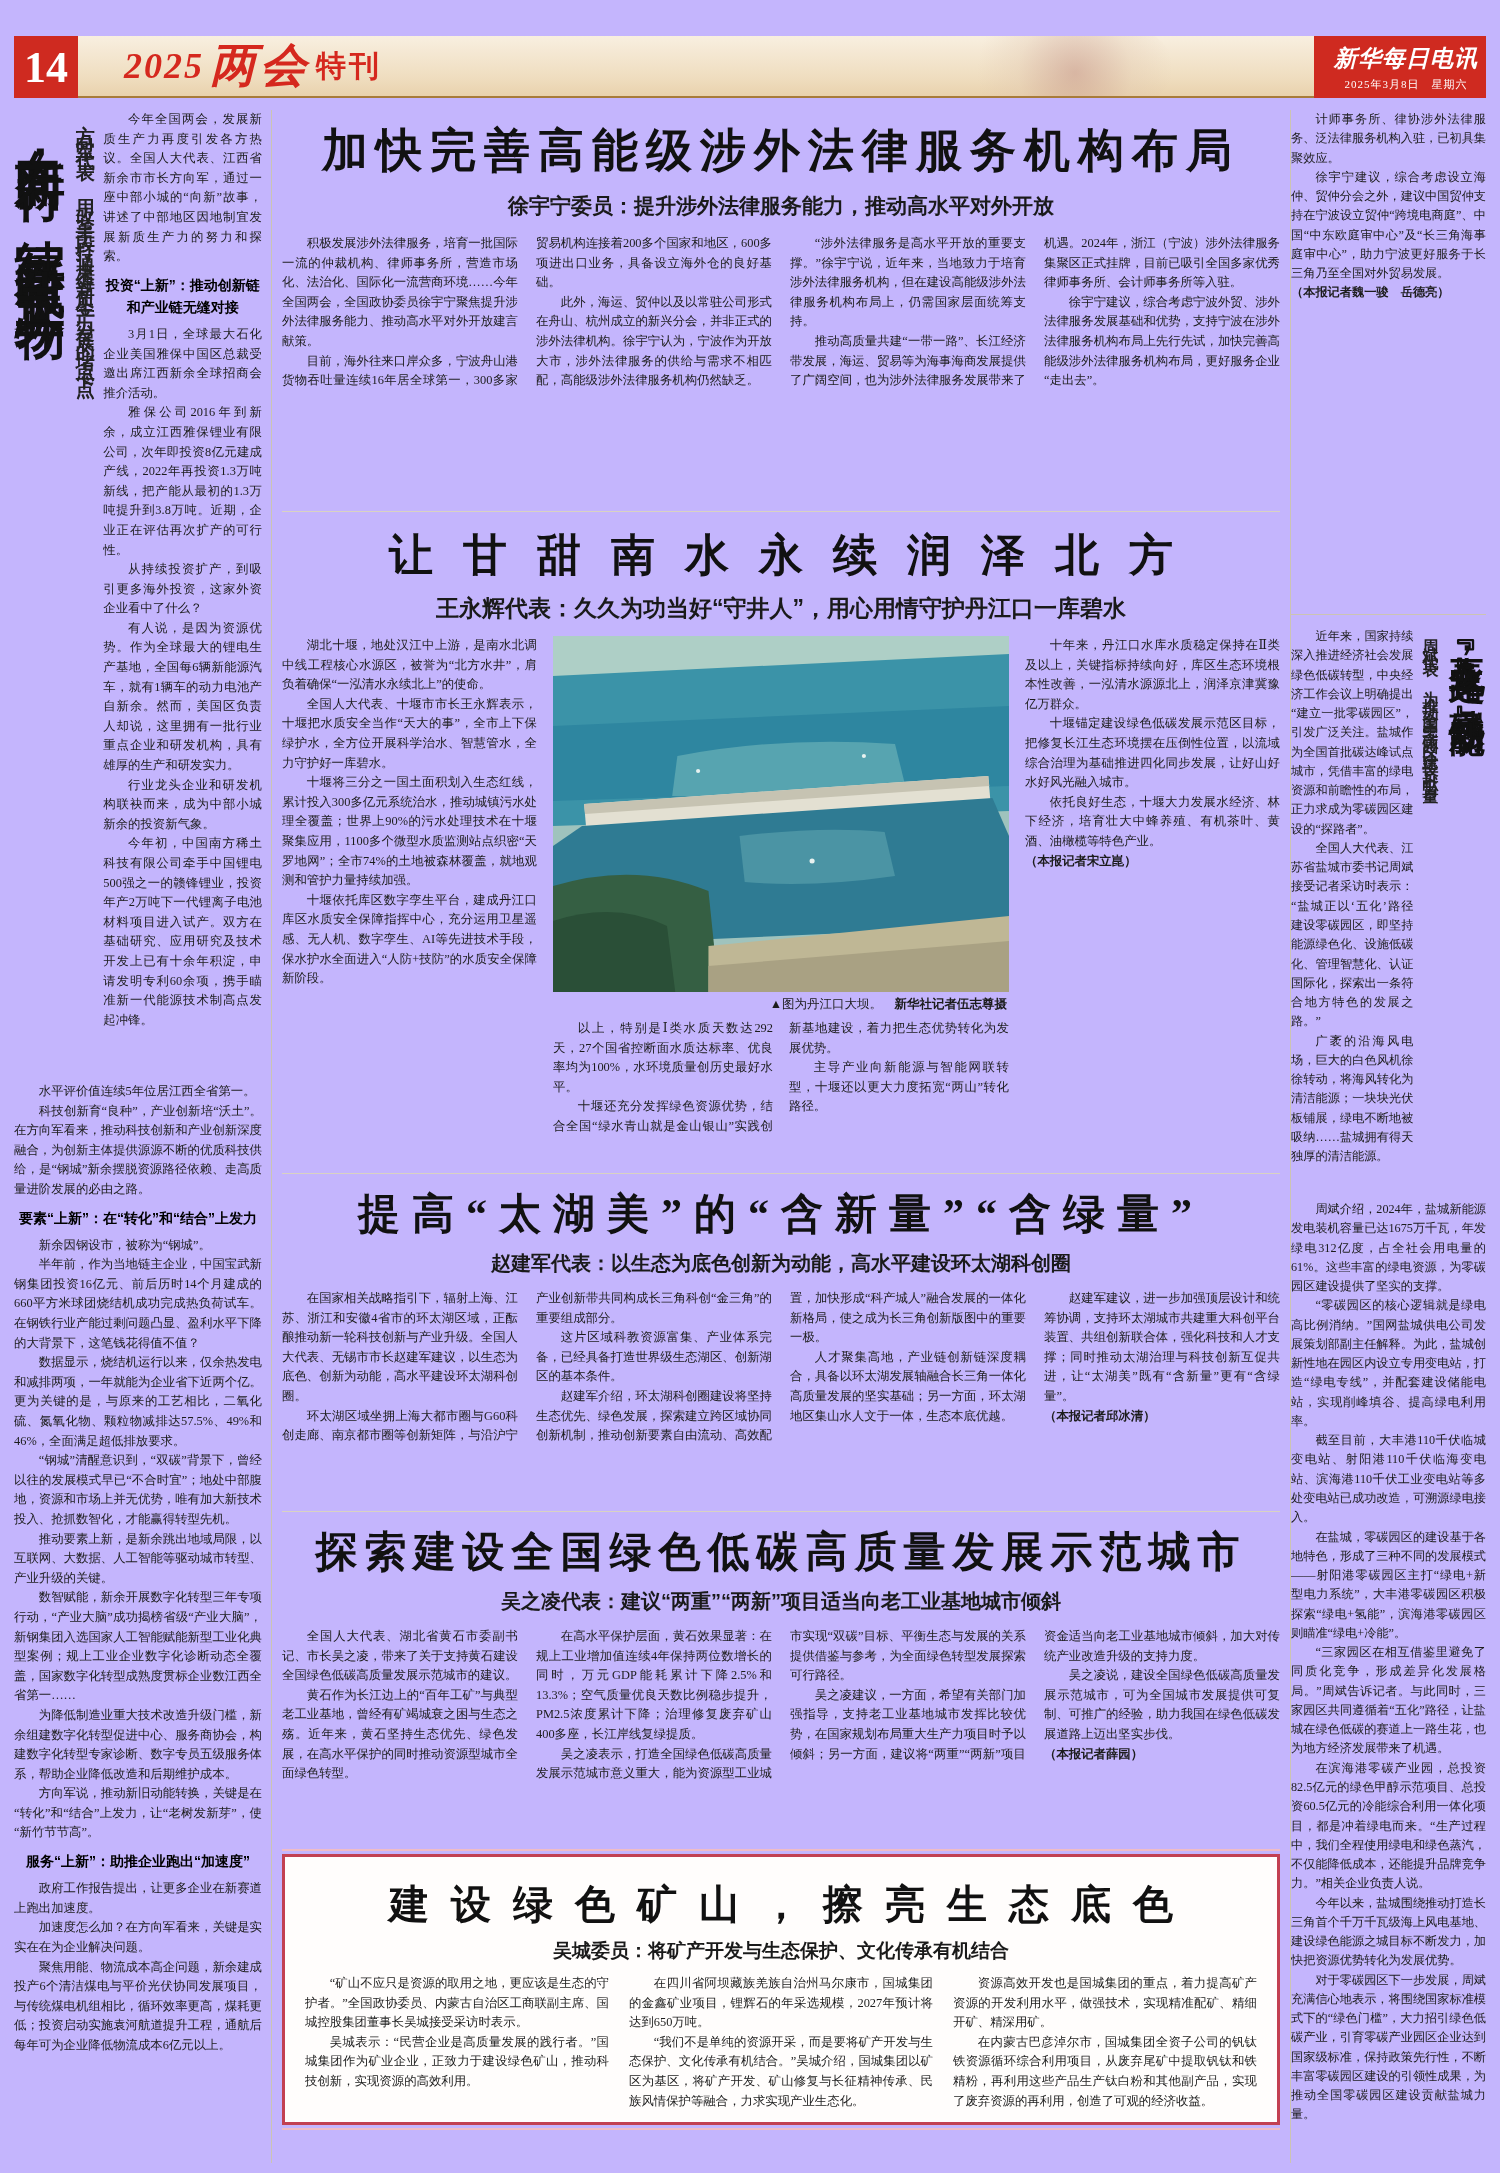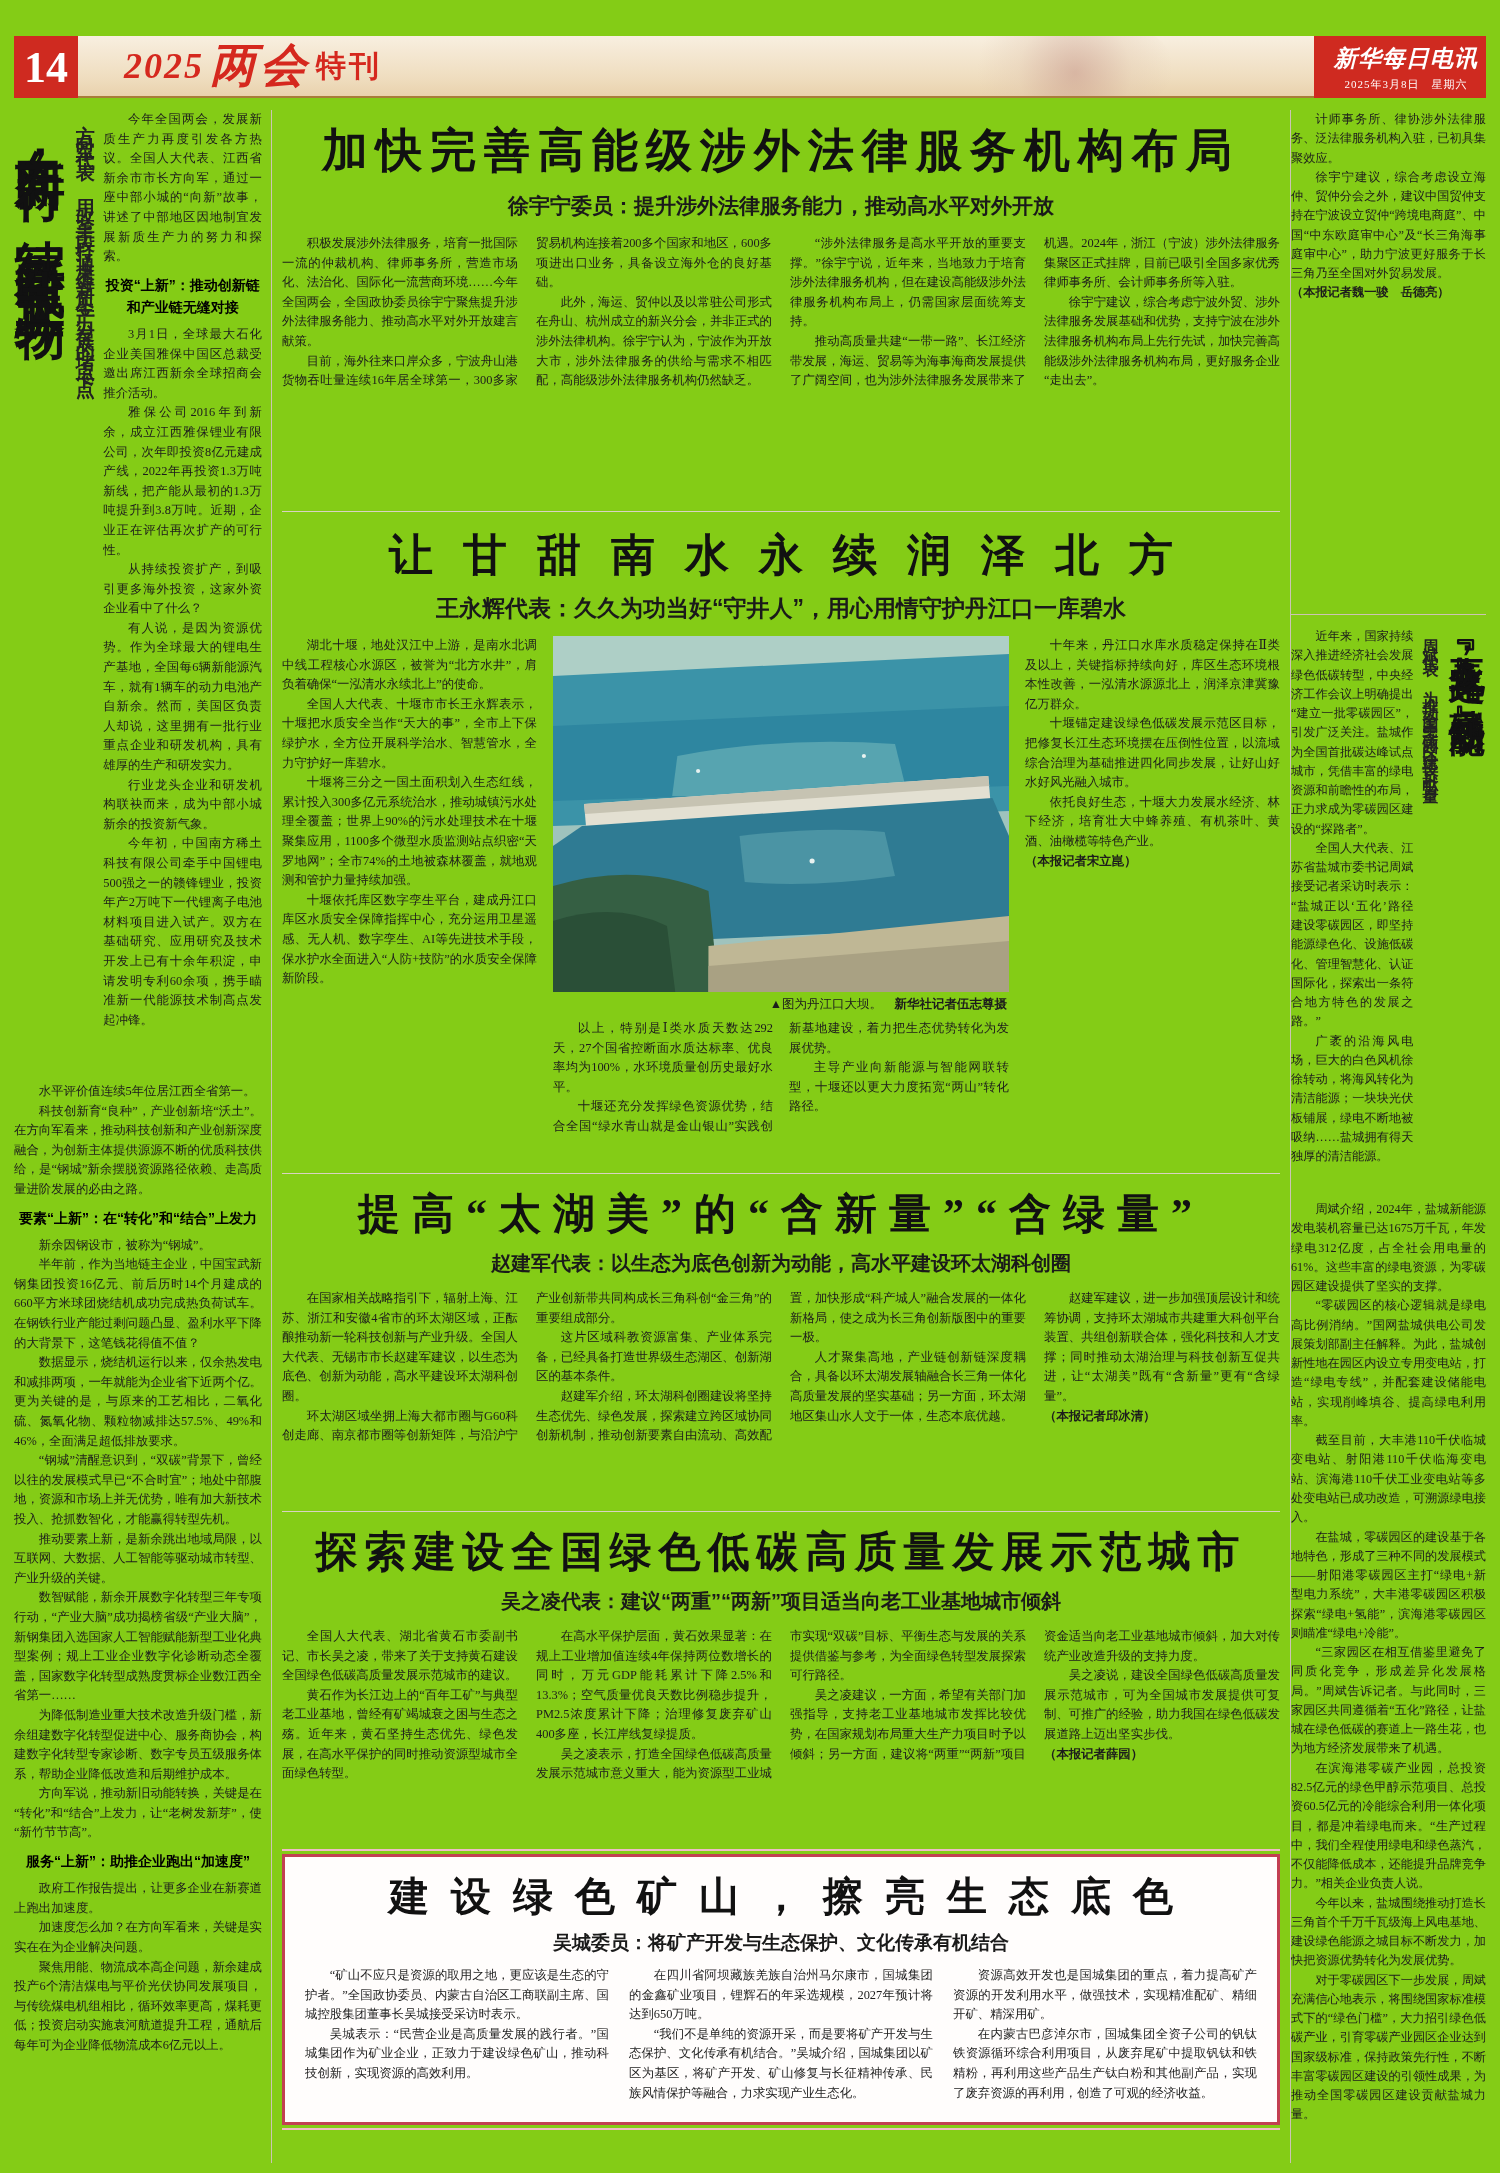"14" .page { background: #84cc16 -> #c4b5fd }
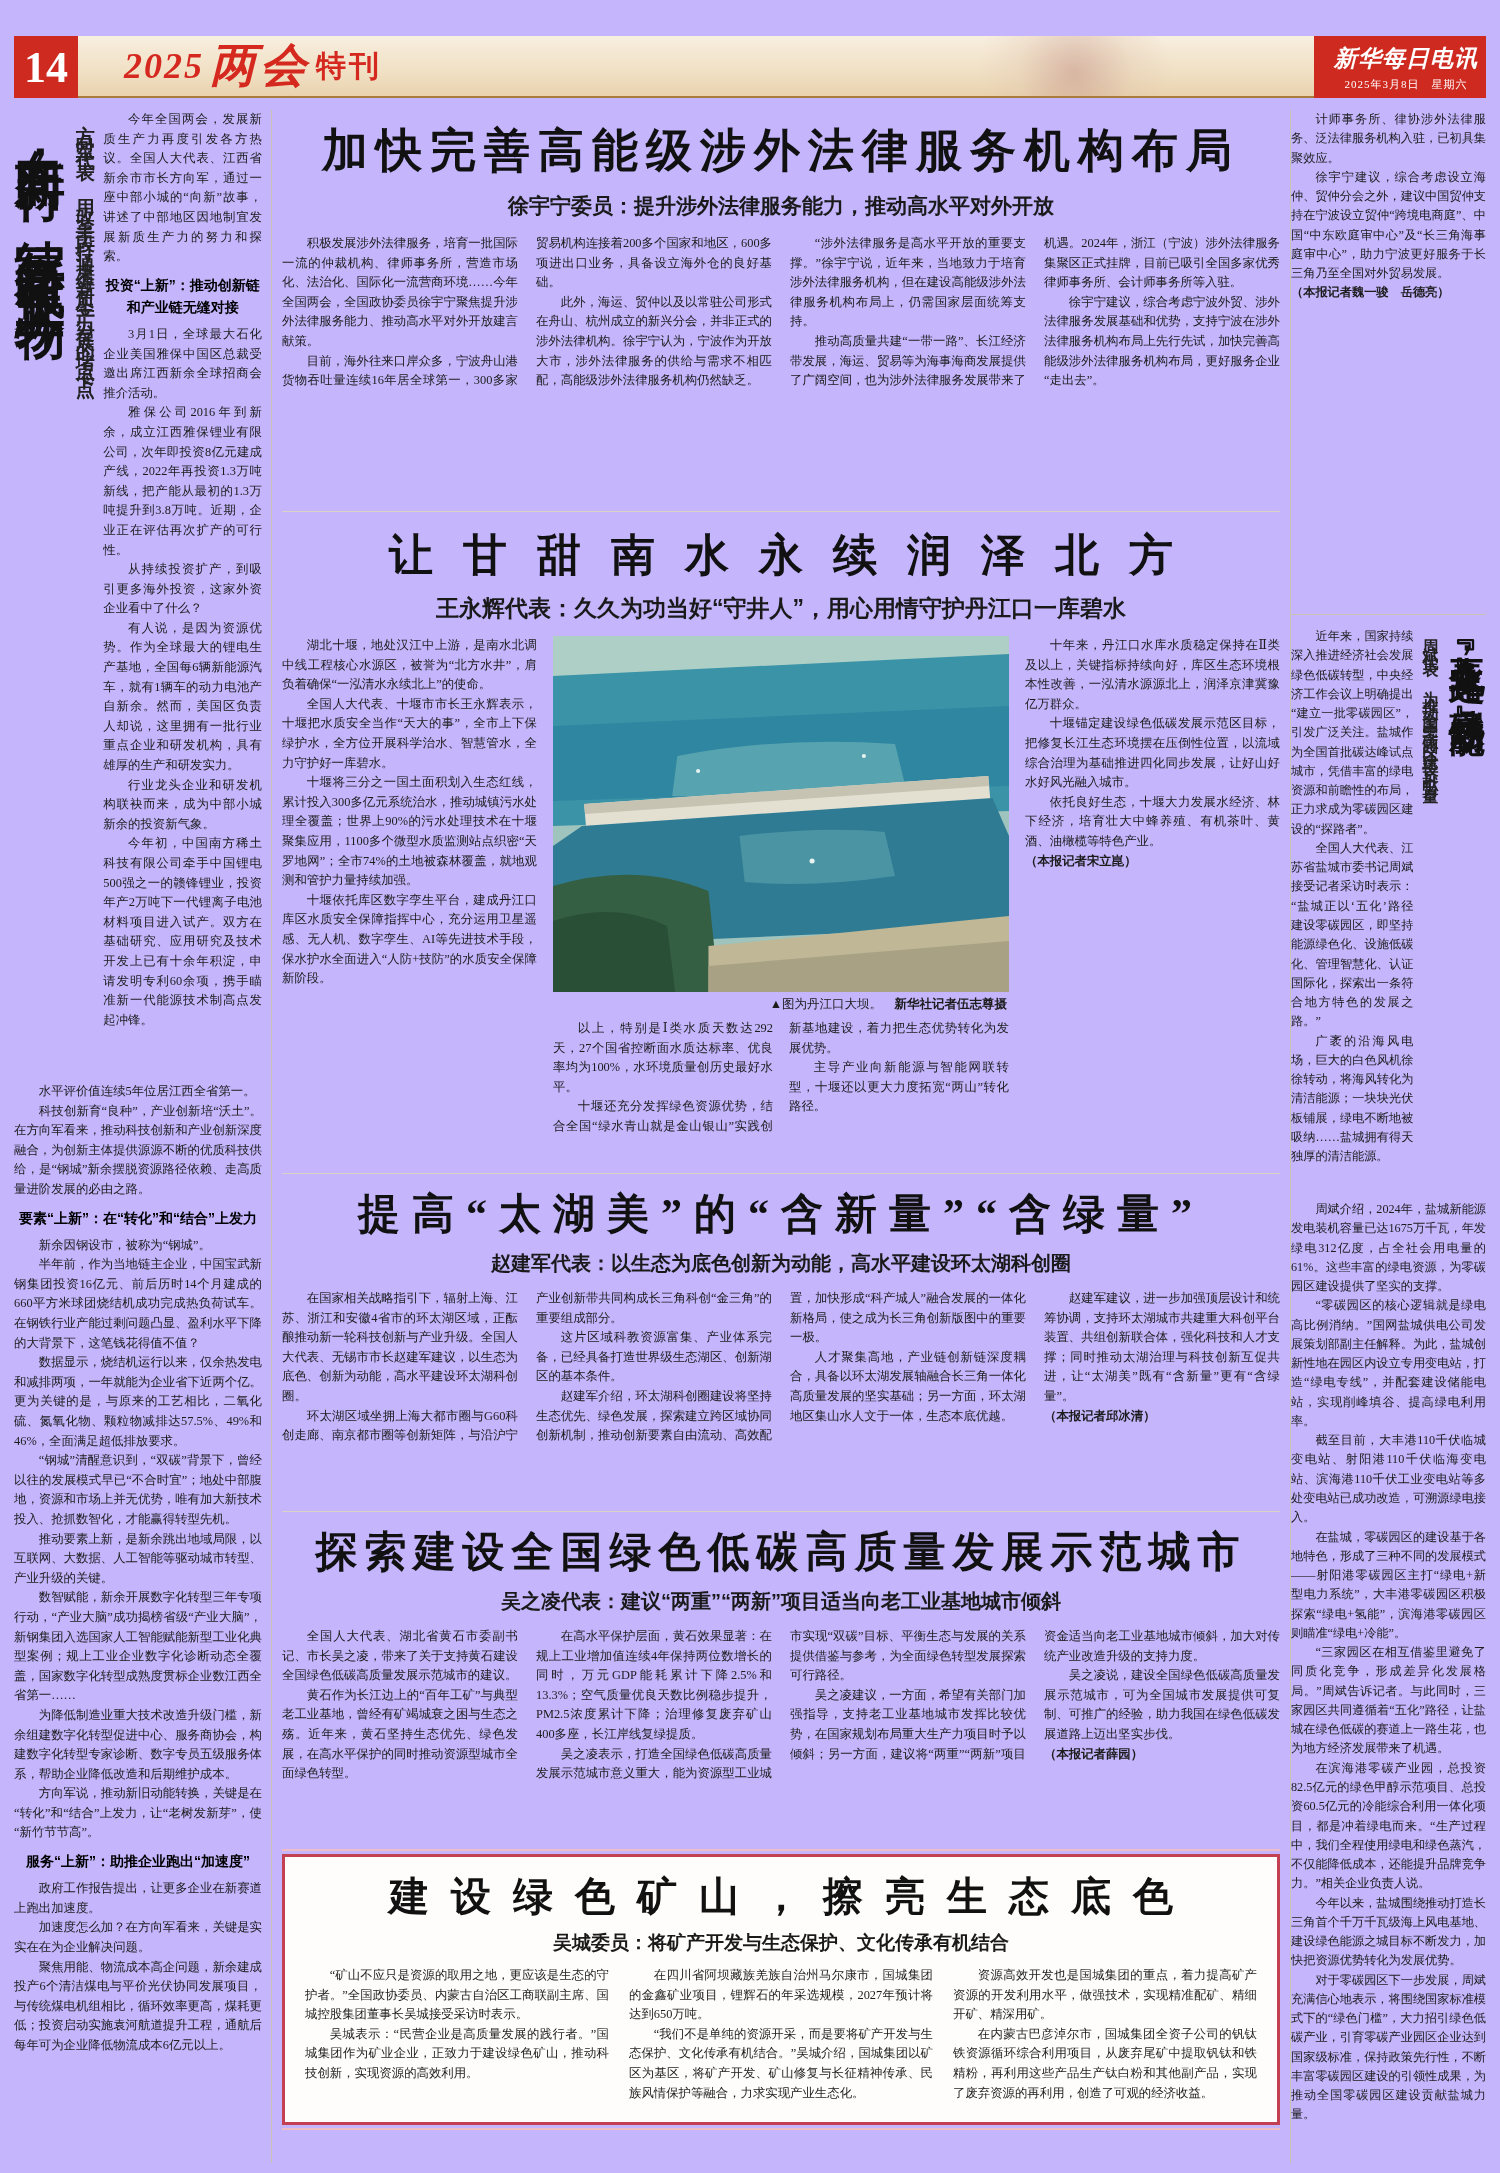"建设绿色矿山，擦亮生态底色" .art-mine { padding: 8px 20px -> 16px 20px }
